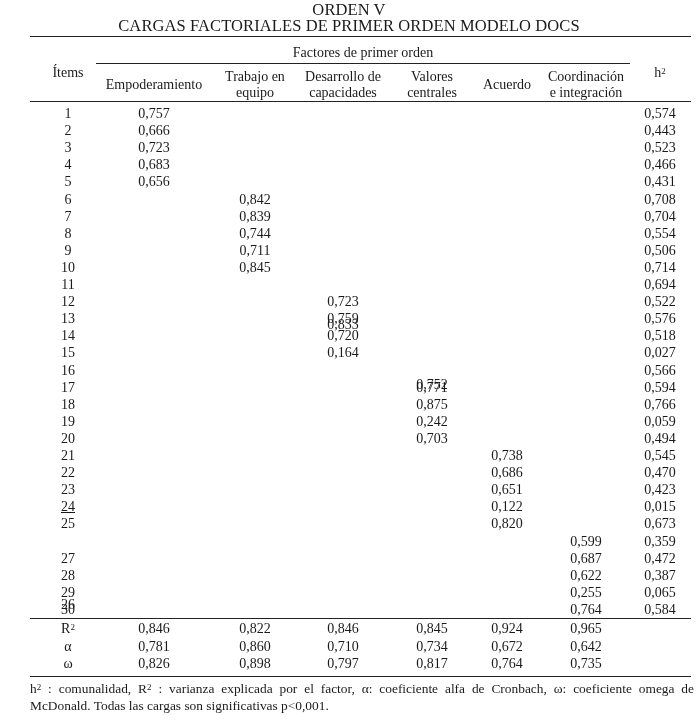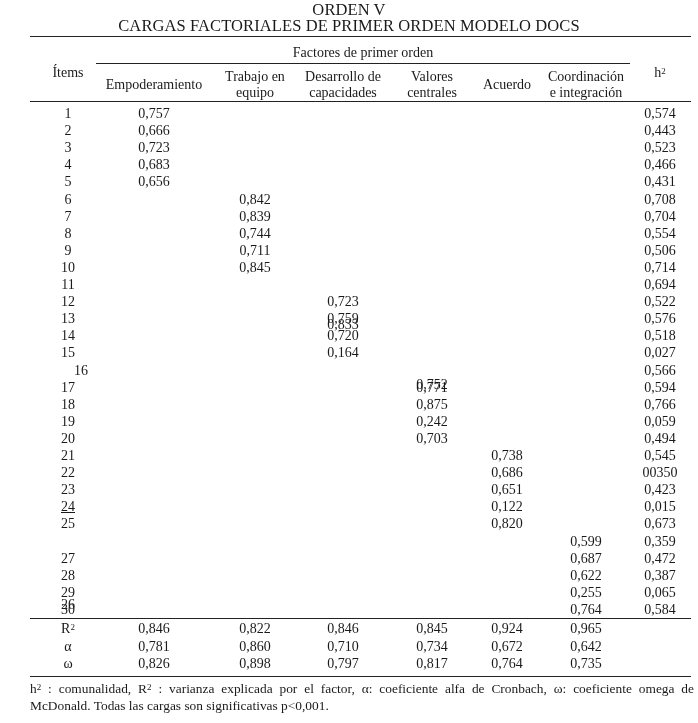"16" div.cell { text-align: right -> none }
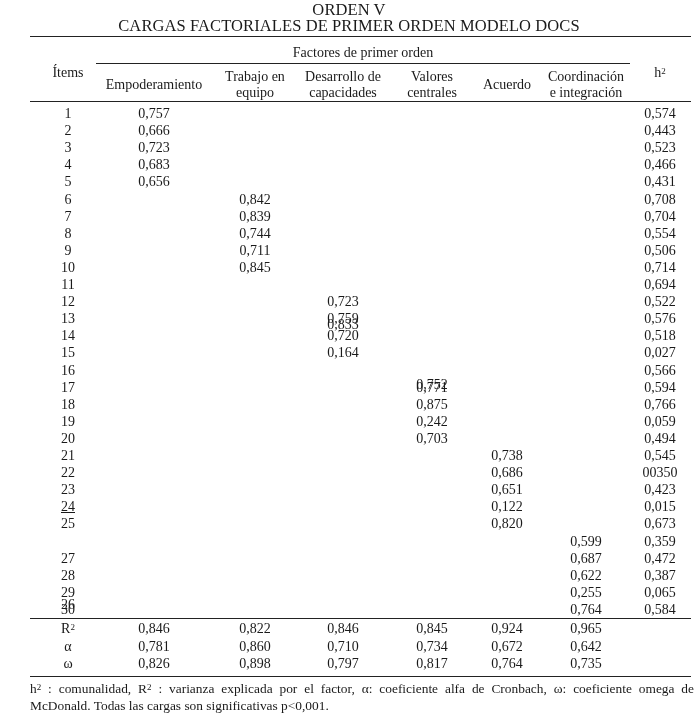"00350" div.cell { text: 00350 -> 0,470 }
